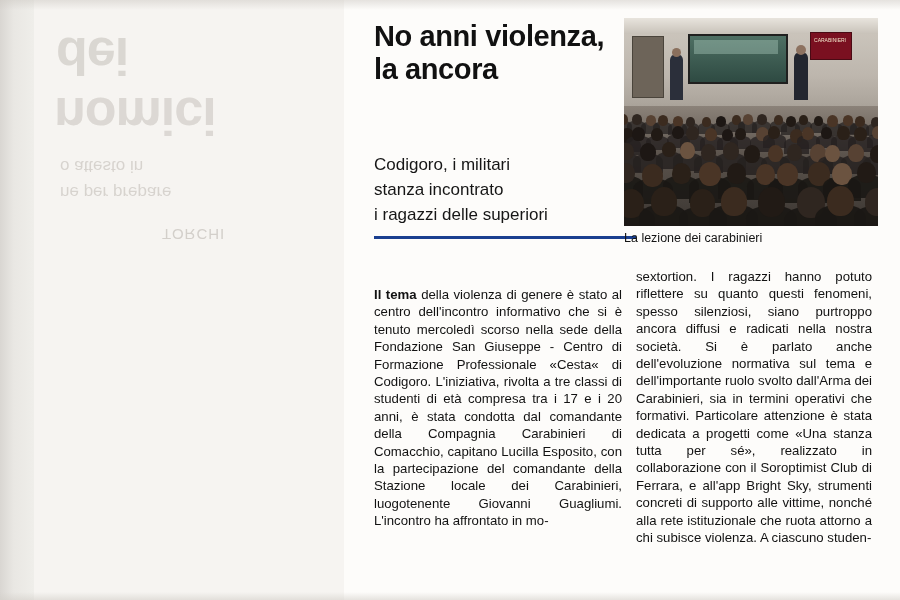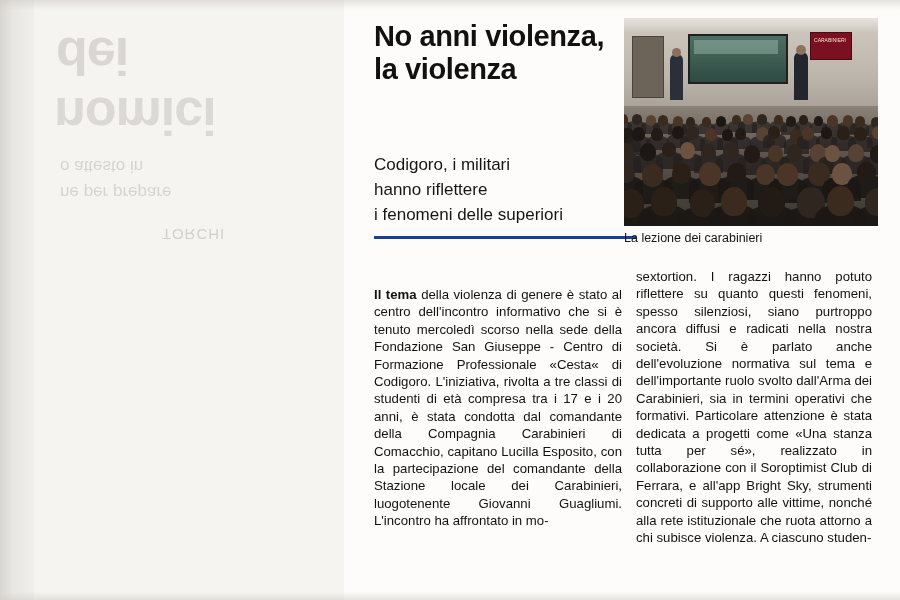"la violenza" span.l { text: violenza -> ancora }
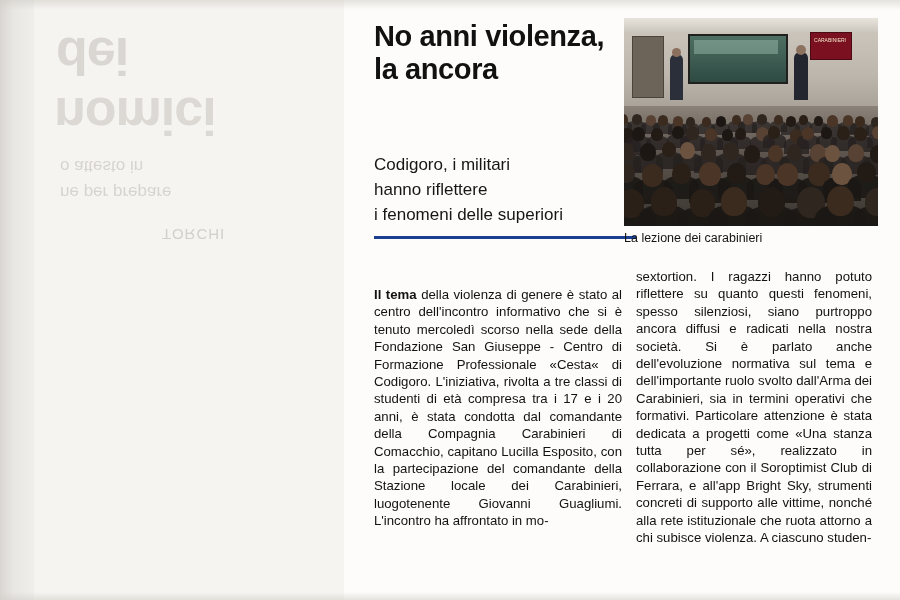"hanno riflettere" span.l { text: hanno riflettere -> stanza incontrato }
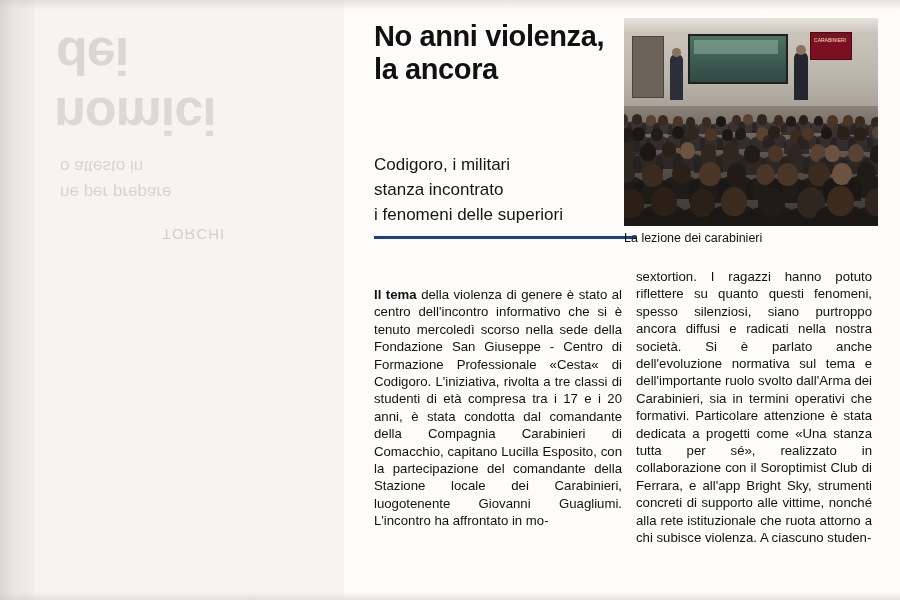"i fenomeni delle superiori" span.l { text: fenomeni -> ragazzi }
